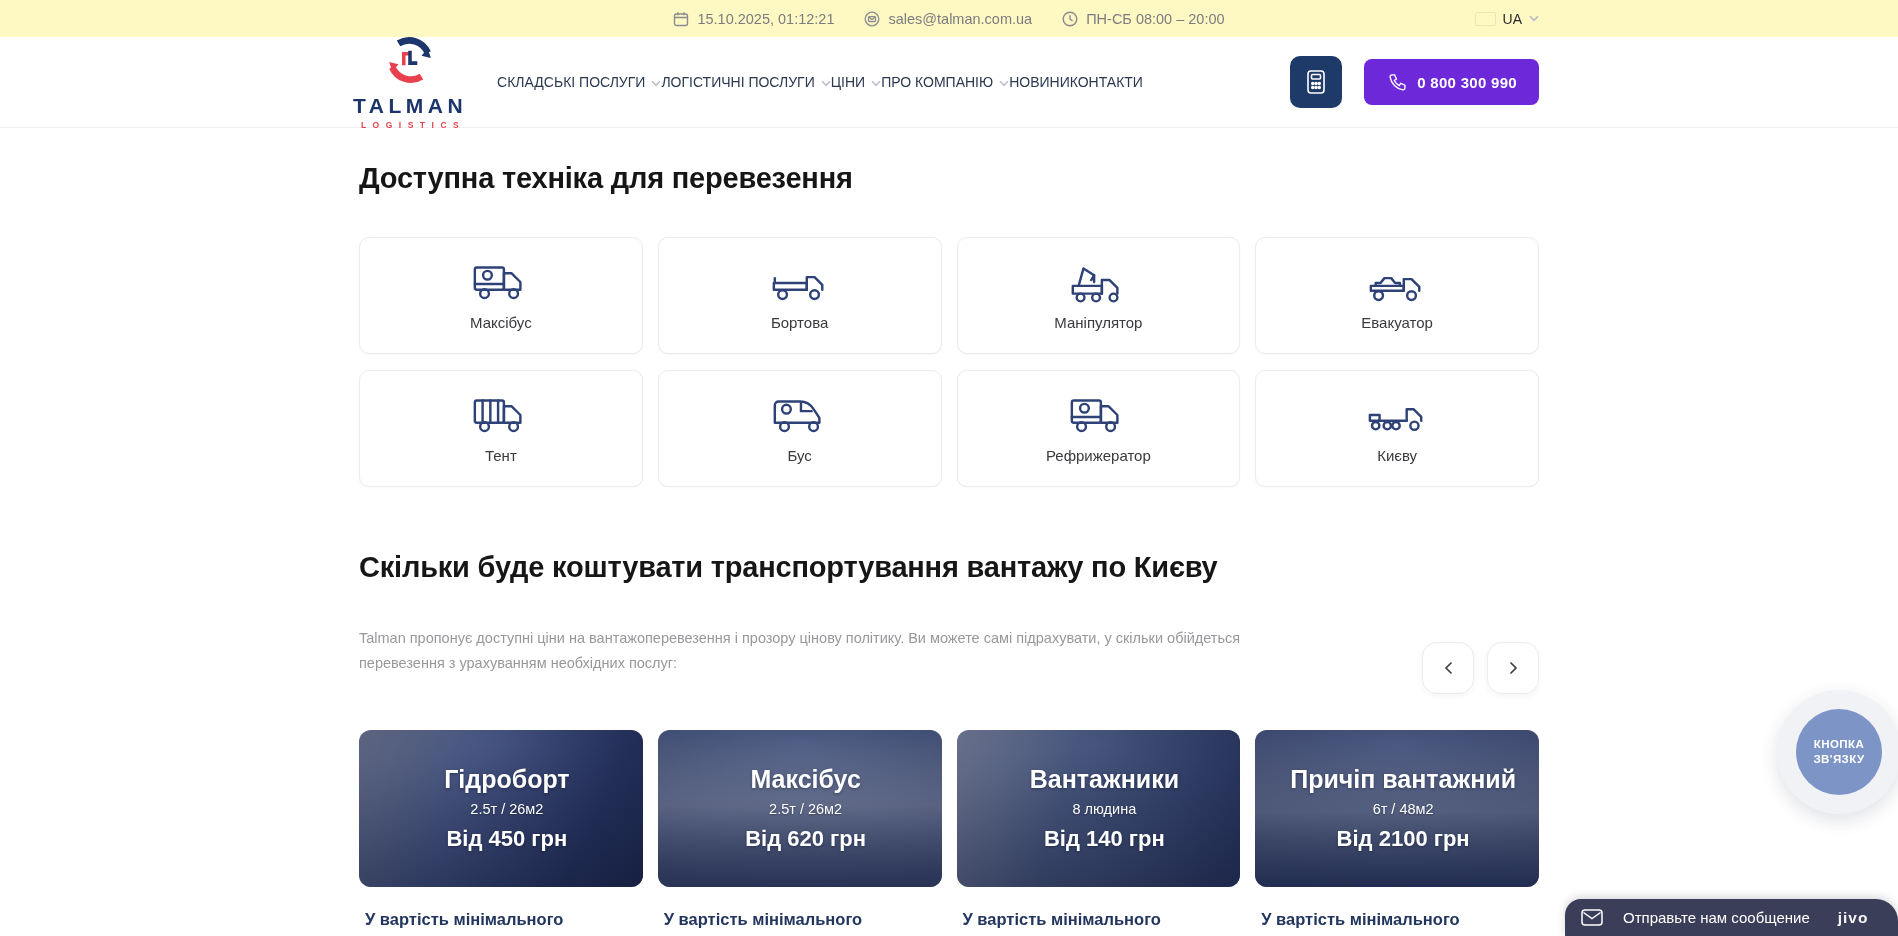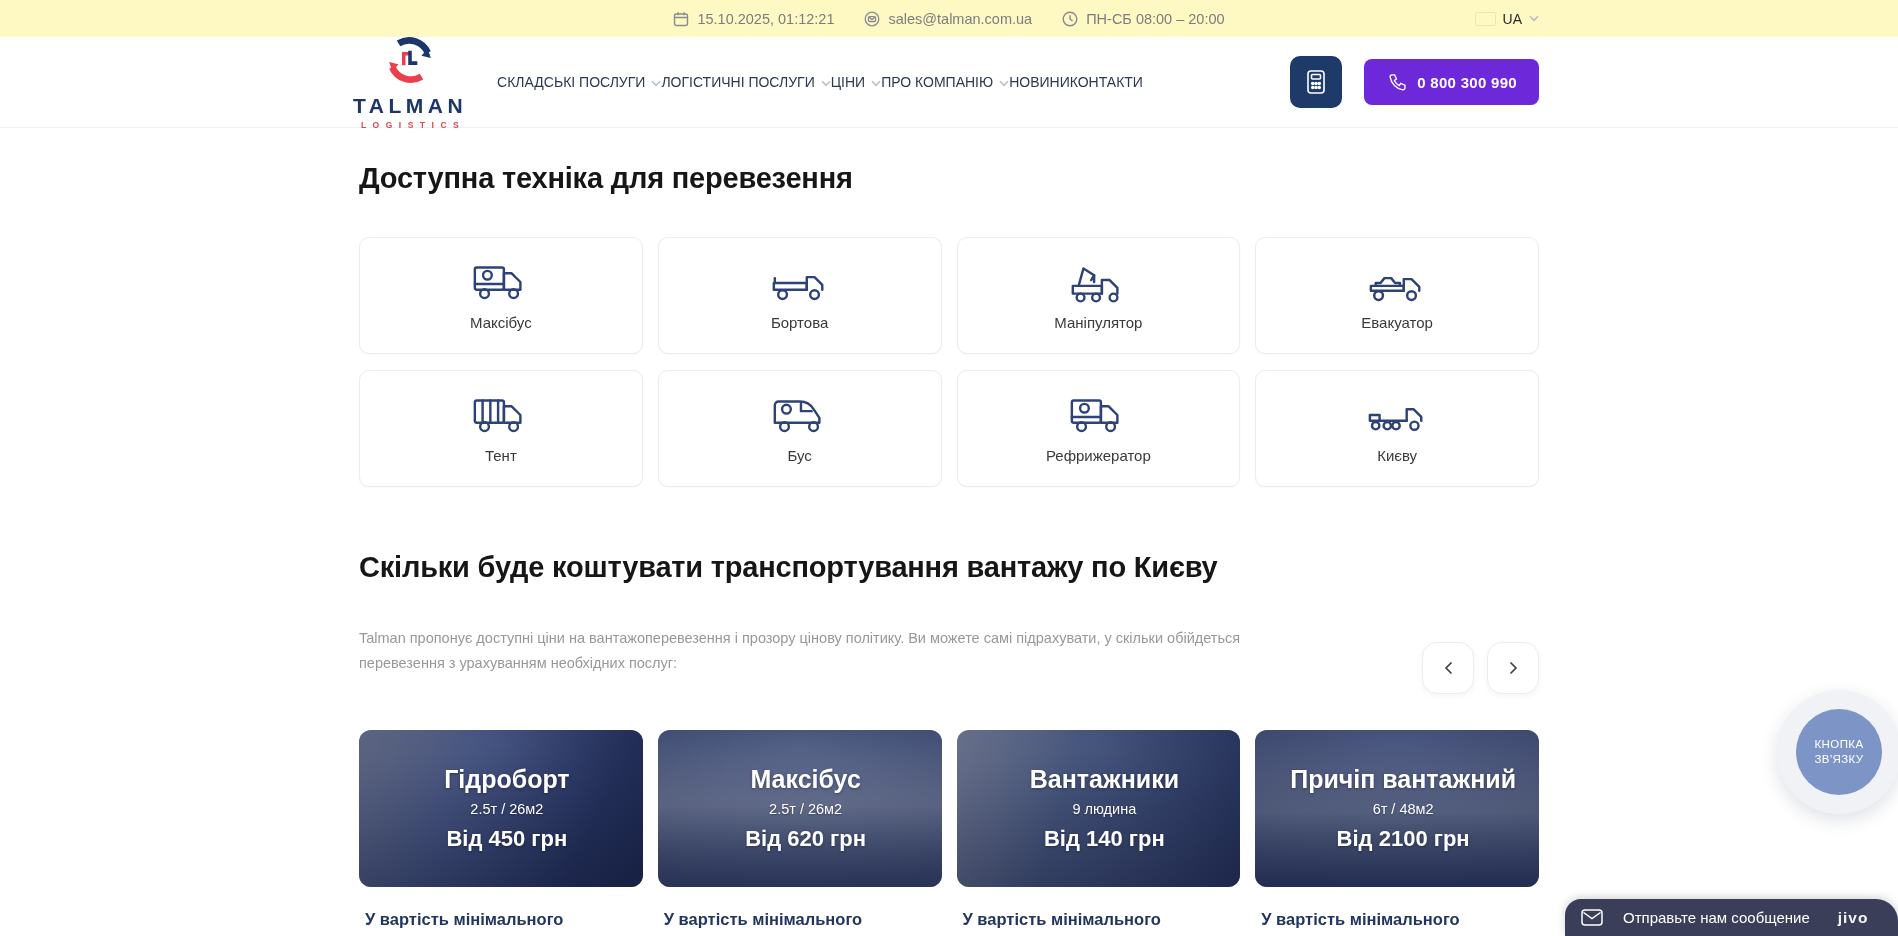"КНОПКА" .callback .core { font-weight: none -> bold }
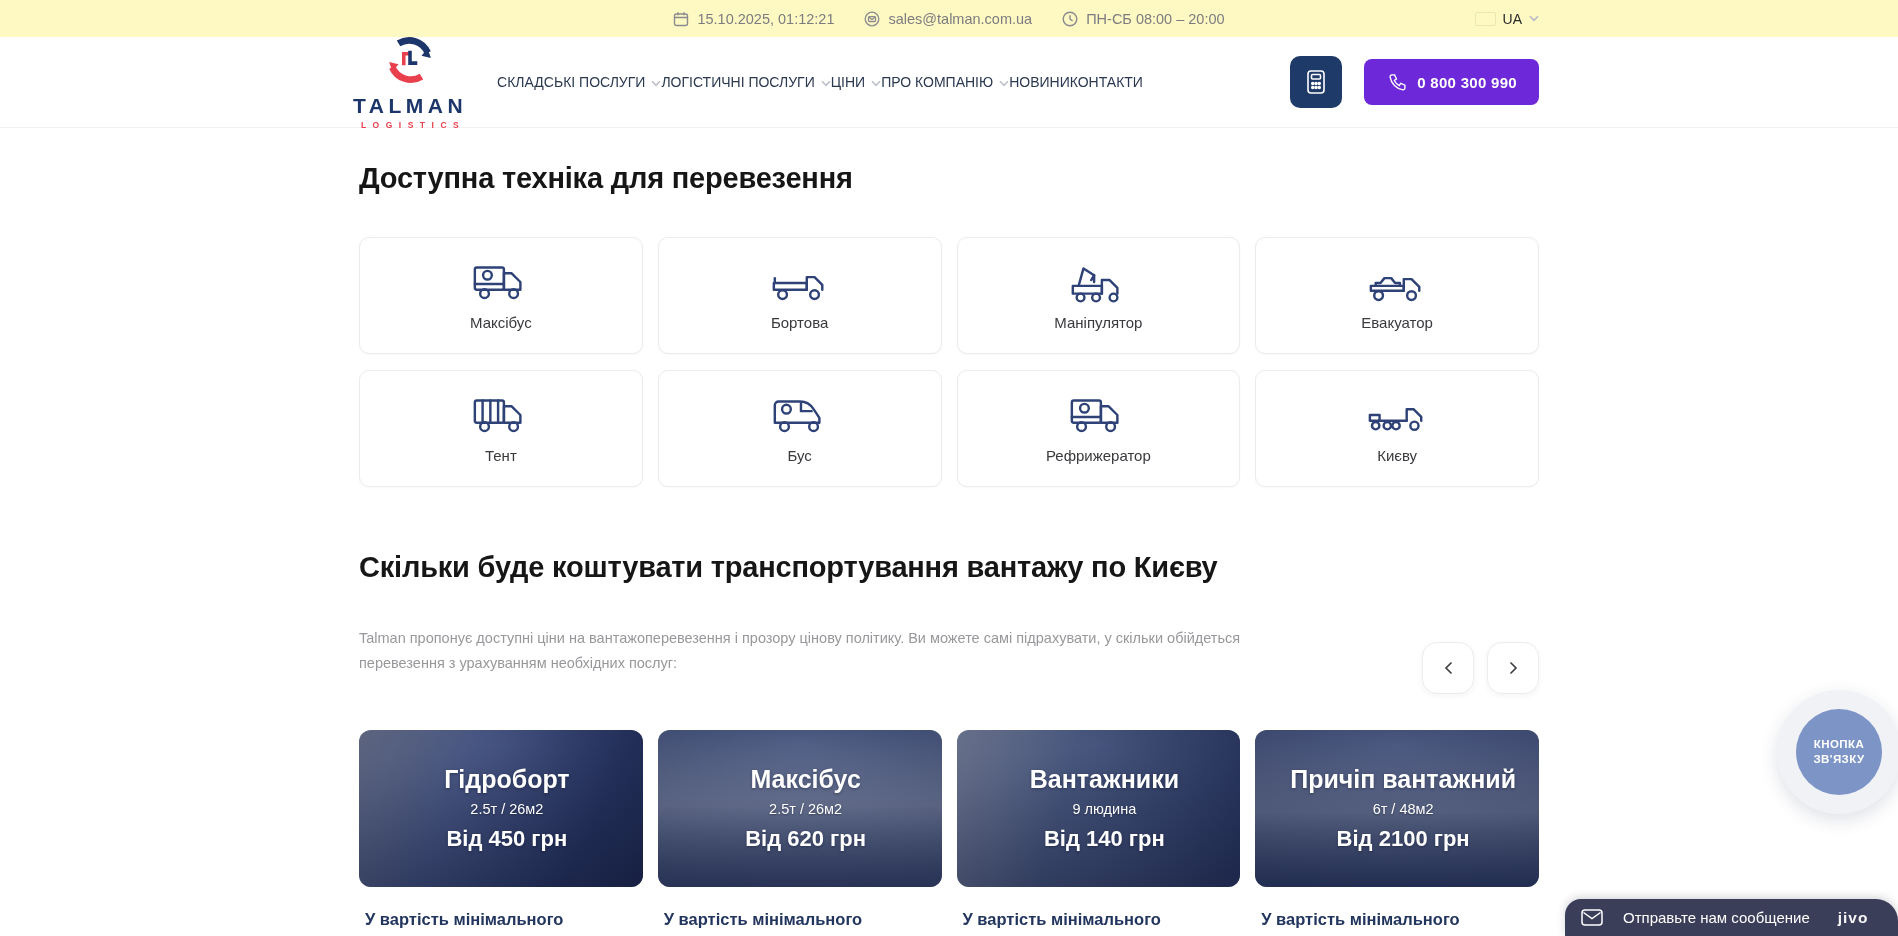"9 людина" div.pspec { text: 9 -> 8 }
